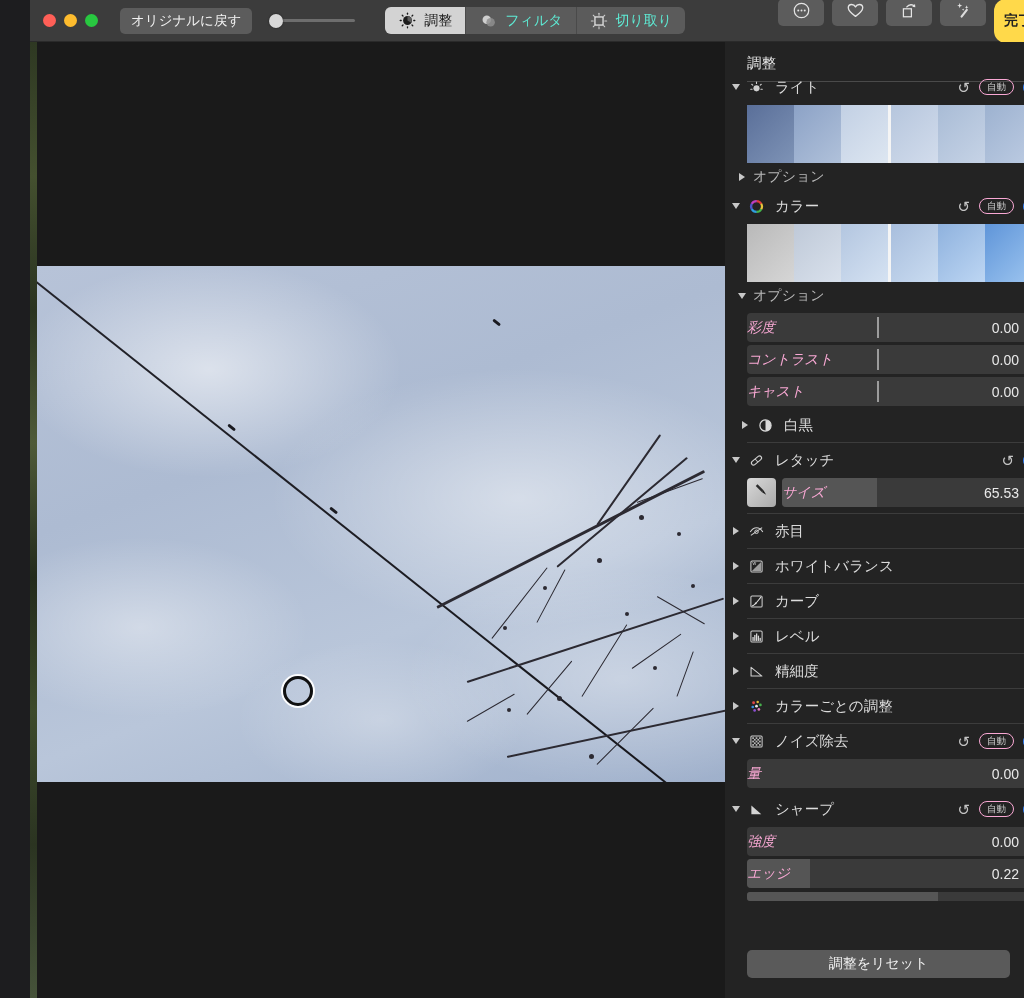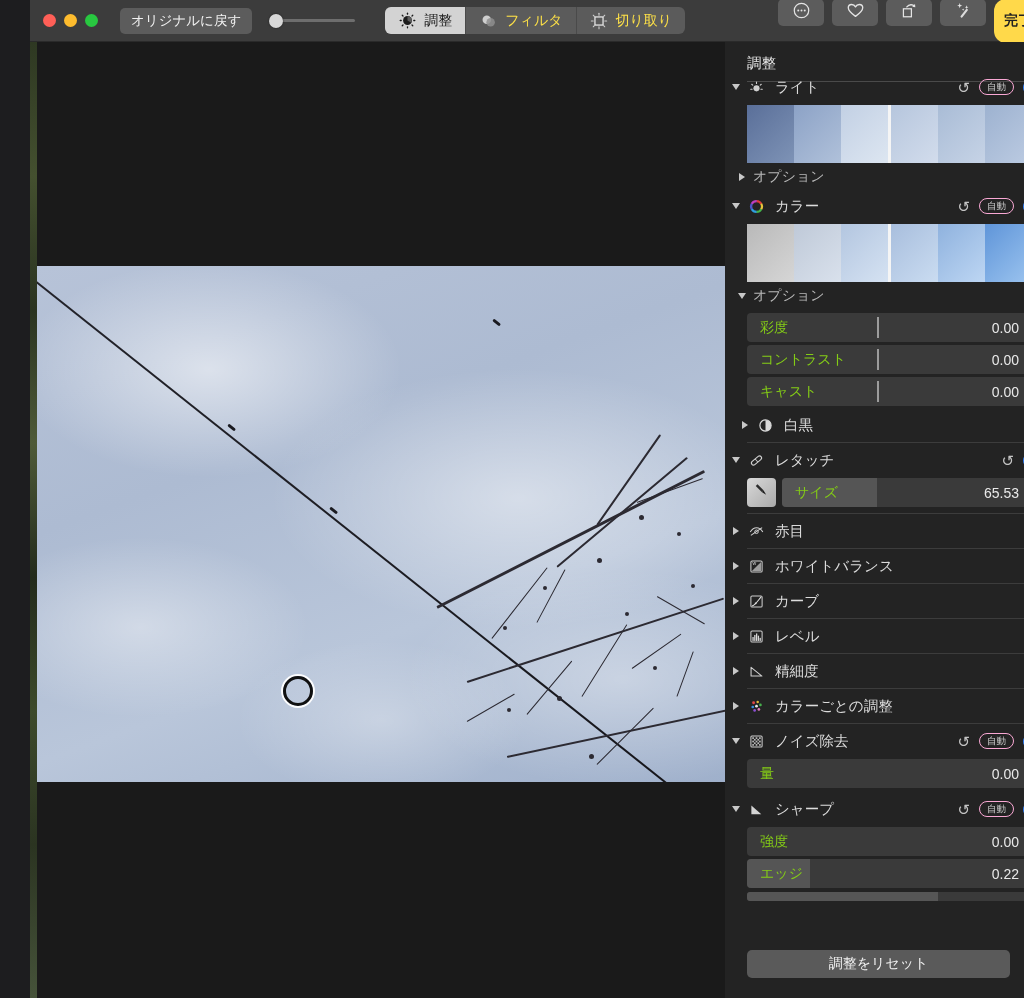"フィルタ" .seg-item { color: #fde047 -> #5eead4 }
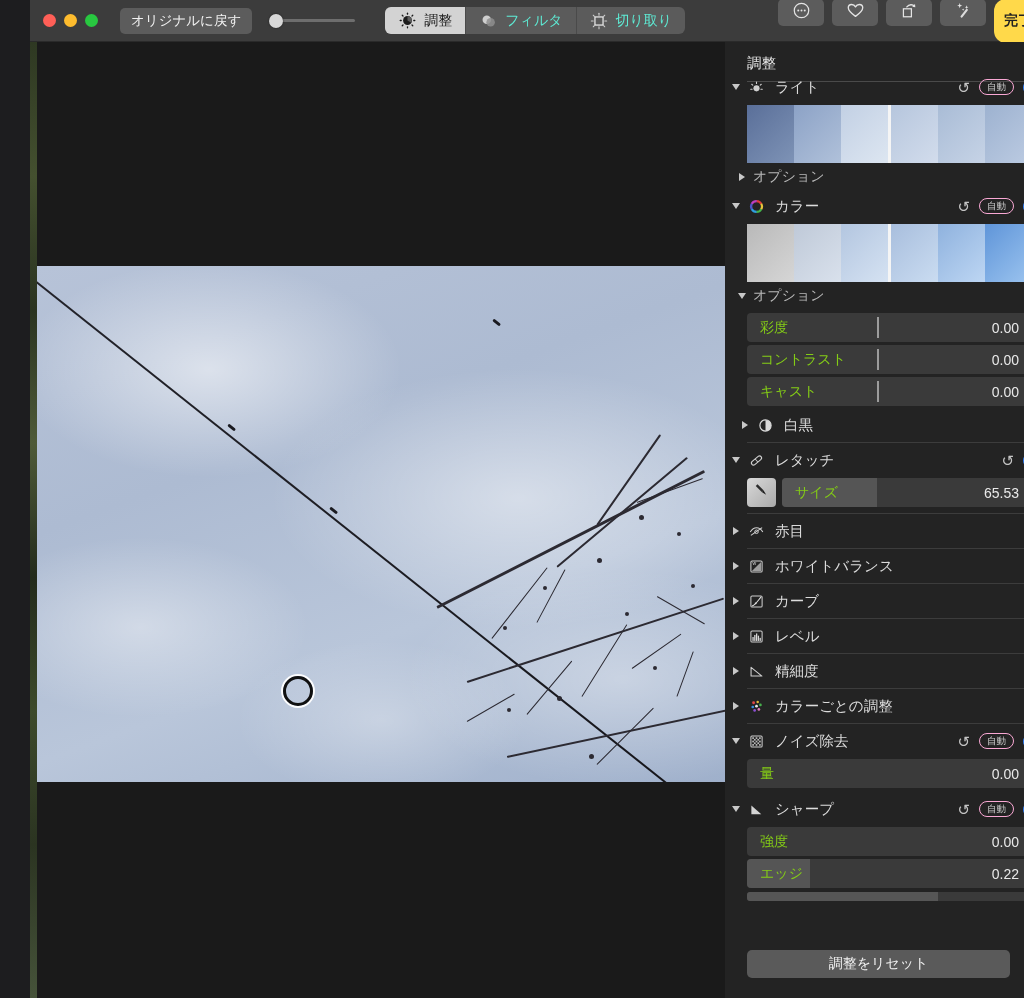"彩度" .slider .s-label { color: #84cc16 -> #f9a8d4; font-style: none -> italic; padding-left: 13px -> none }
